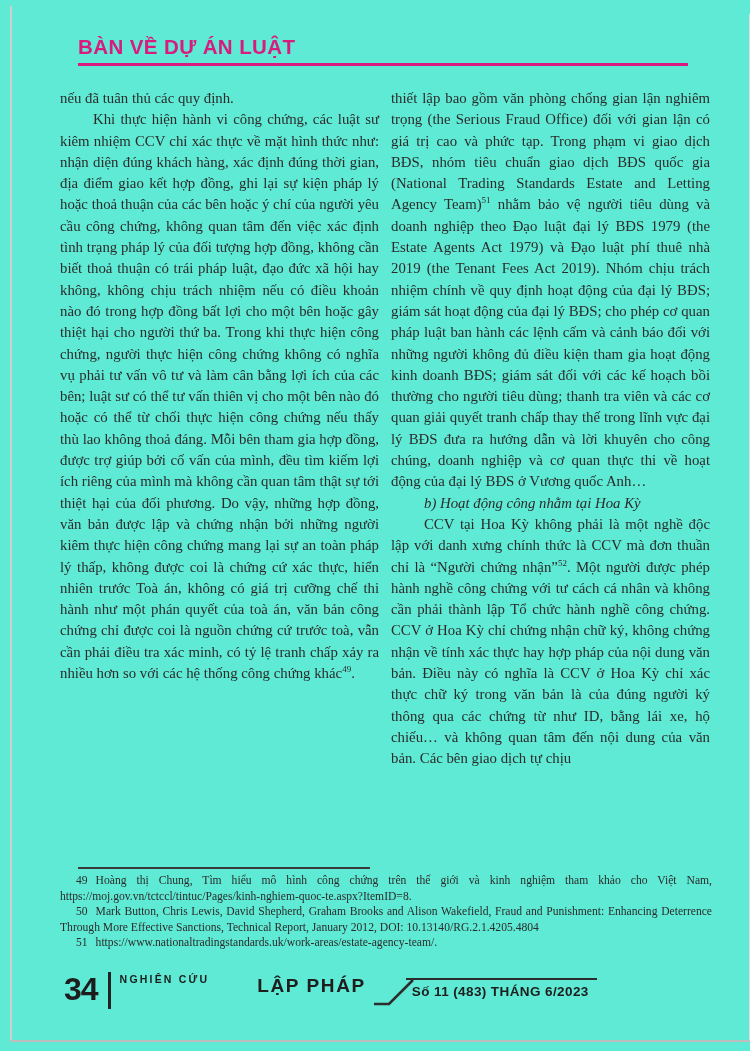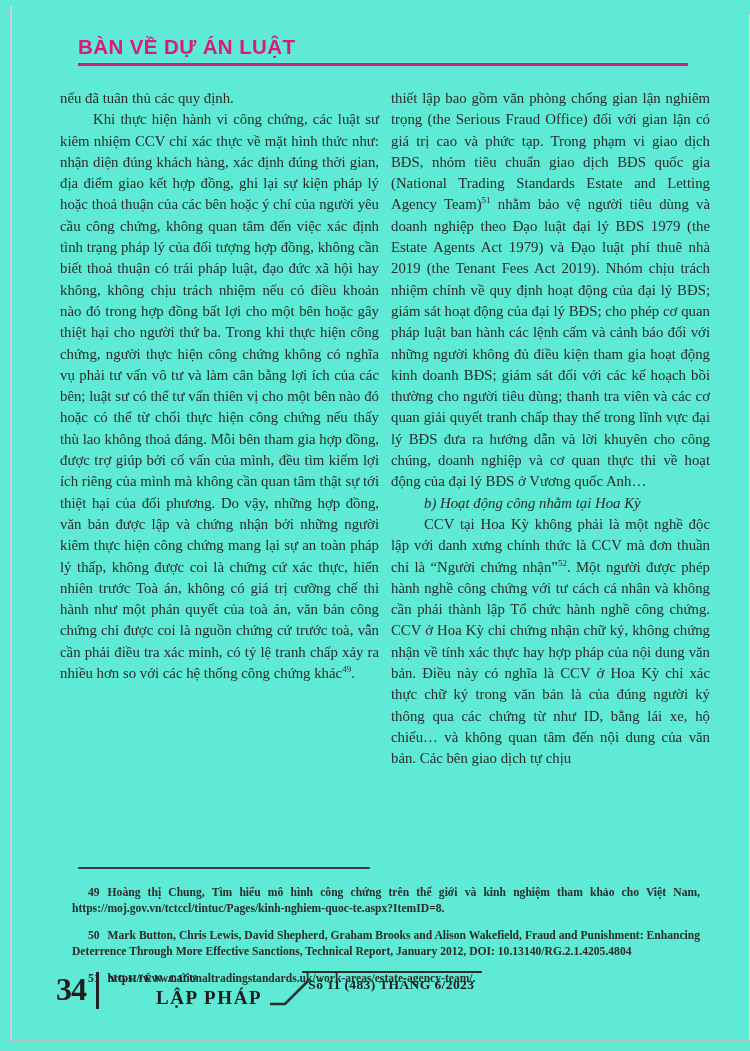"49 Hoàng thị Chung, Tìm" .footnotes p { font-weight: bold -> none; margin: 12px -> 0 }
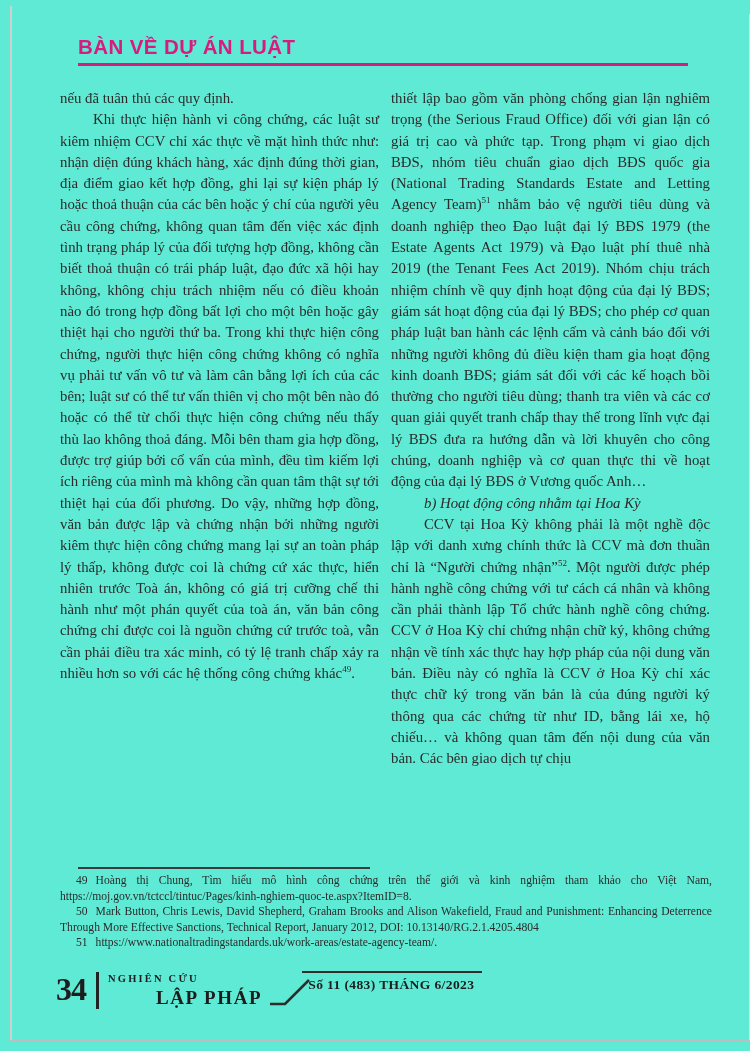"34" .page-footer { font-family: Liberation Serif, serif -> Liberation Sans, sans-serif; left: 56px -> 64px }
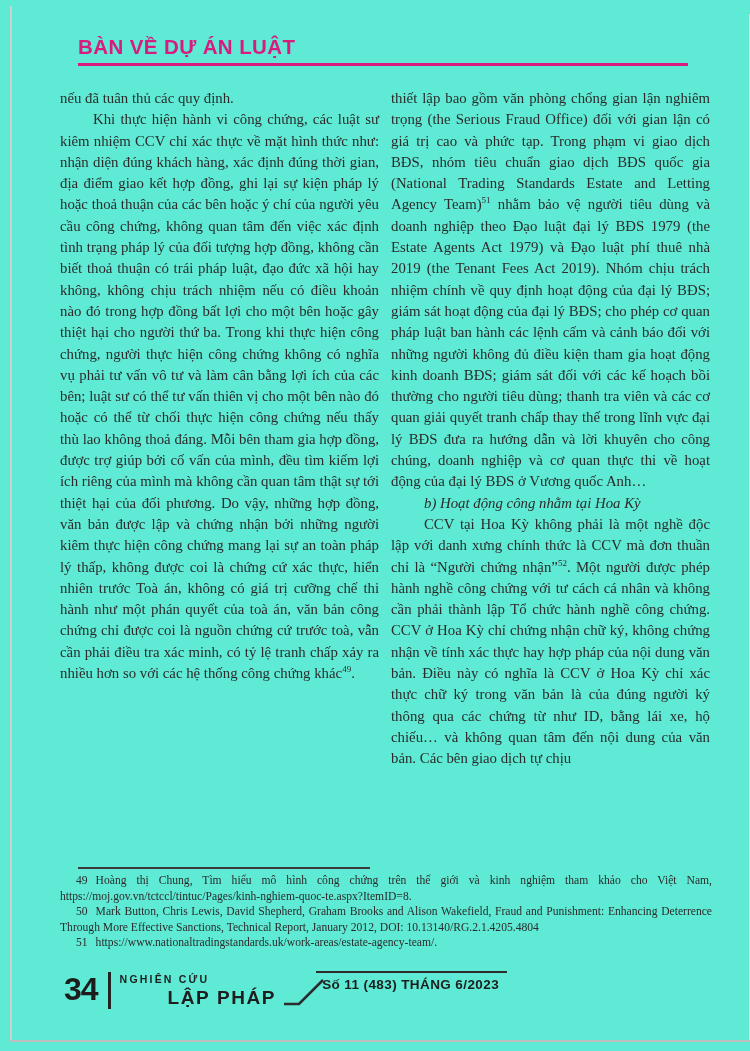"NGHIÊN CỨU" .logo { flex-direction: column -> none }
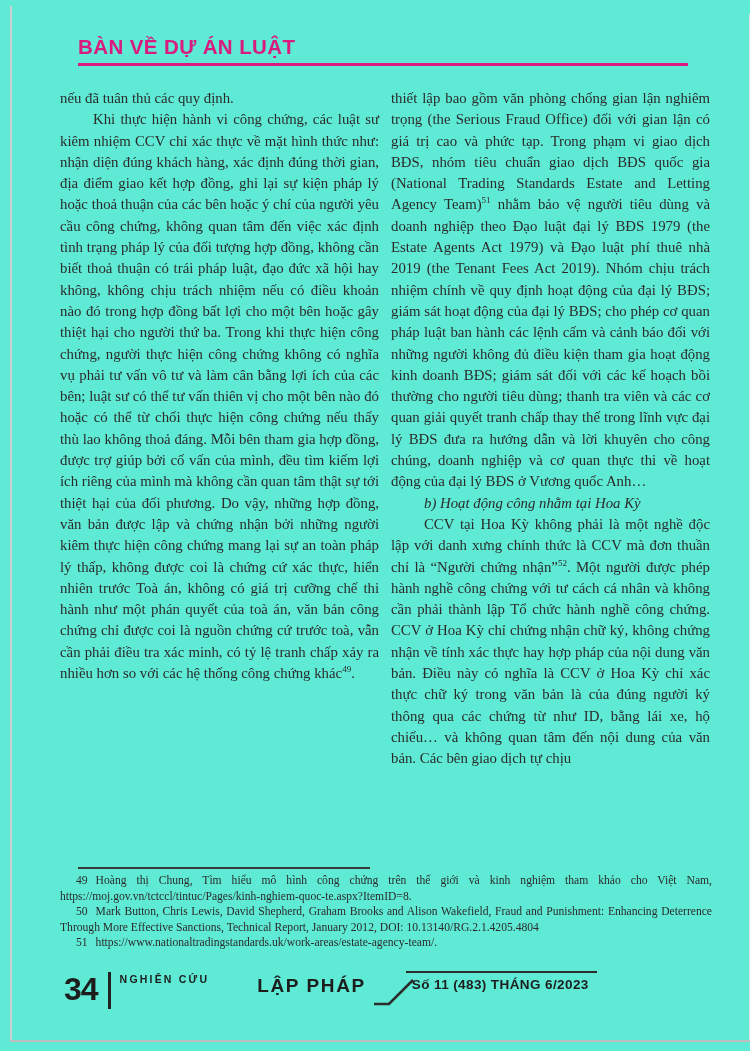"Số 11 (483) THÁNG 6/2023" .issue { margin: 2px 0 0 -10px -> 9px 0 0 -10px }
